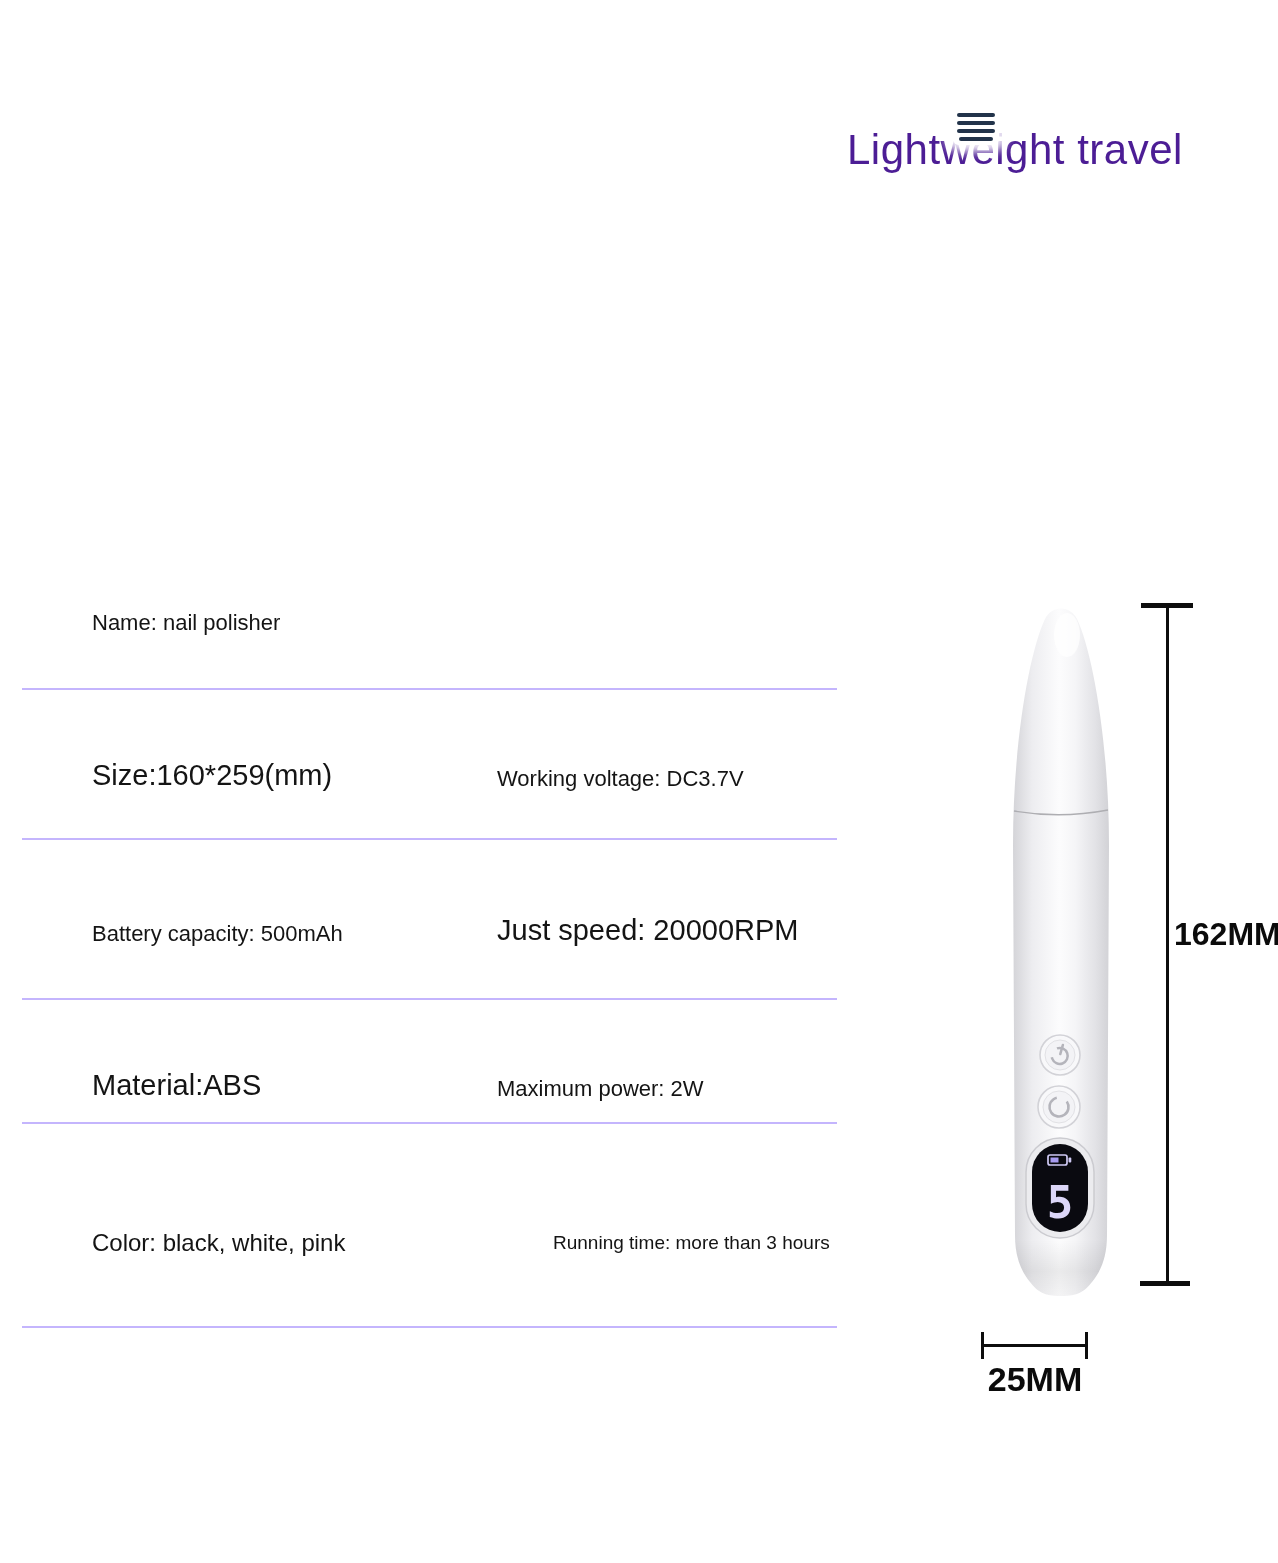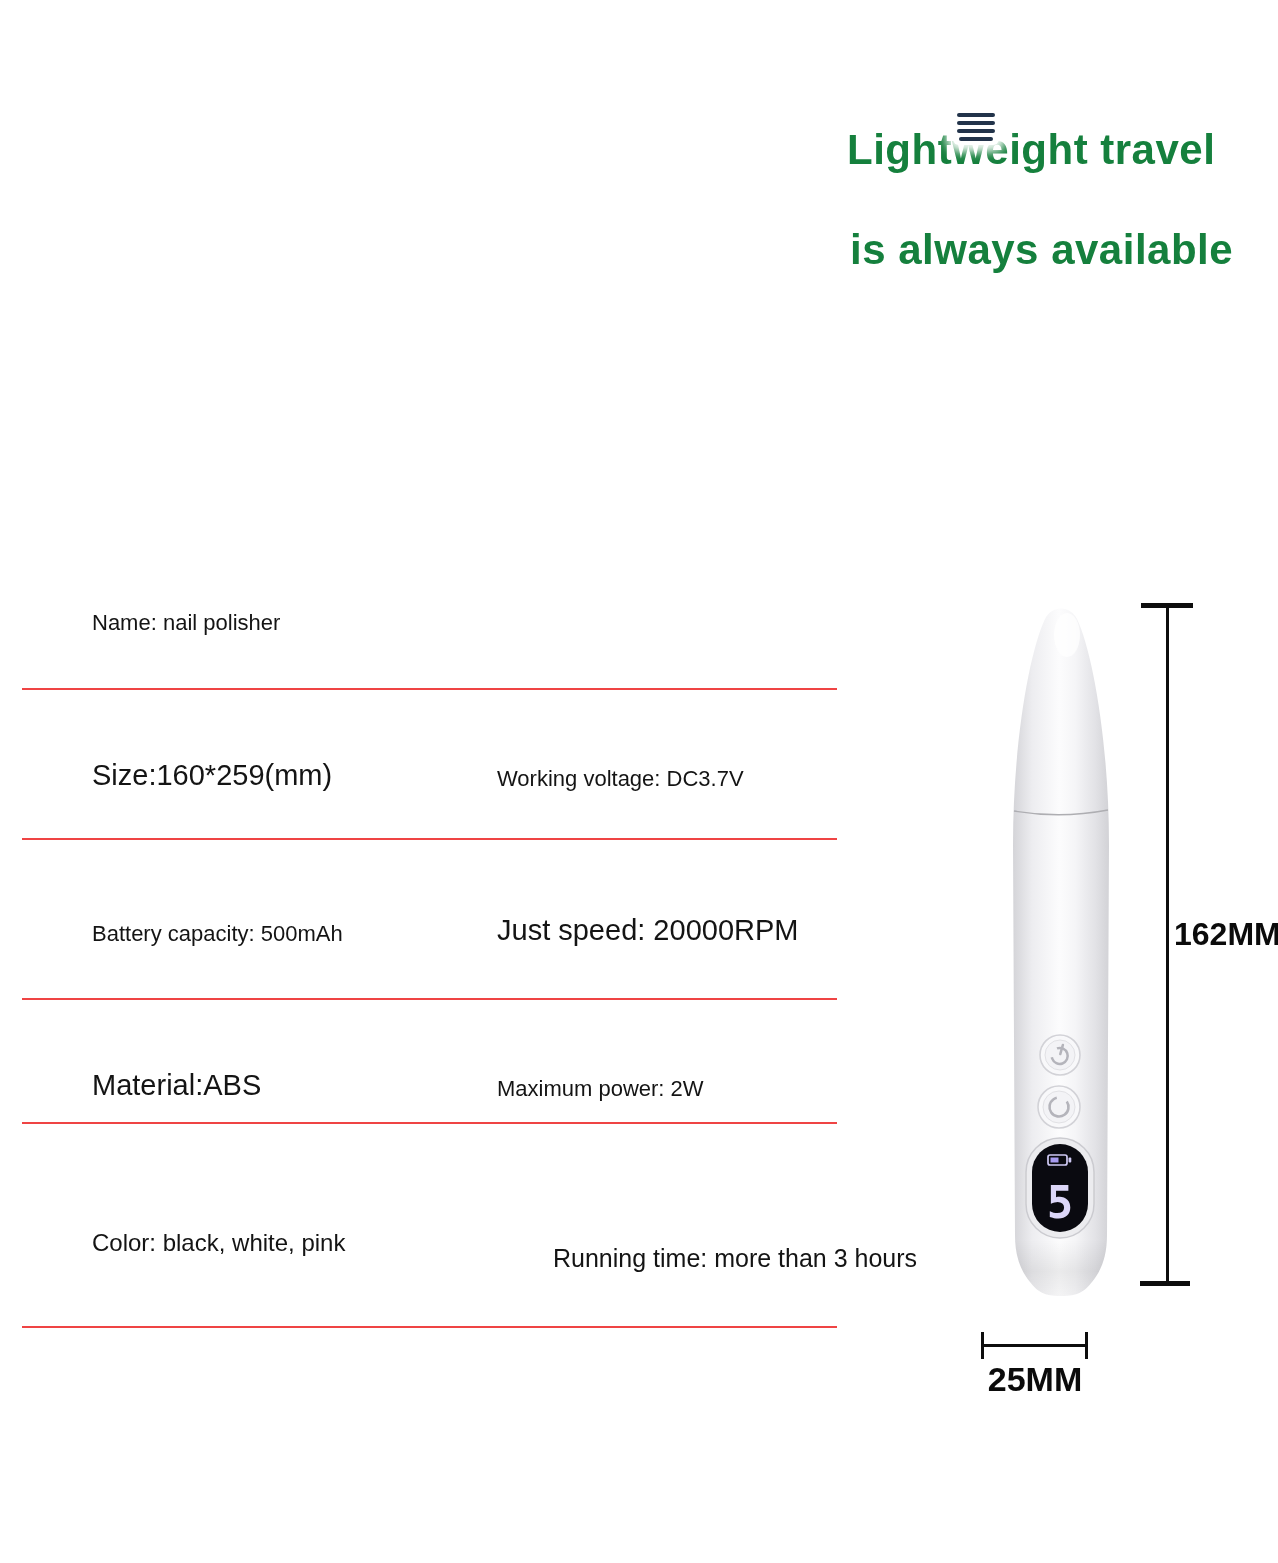"Lightweight travel" .headline-line { color: #15803d -> #4c1d95; font-weight: 700 -> 400 }
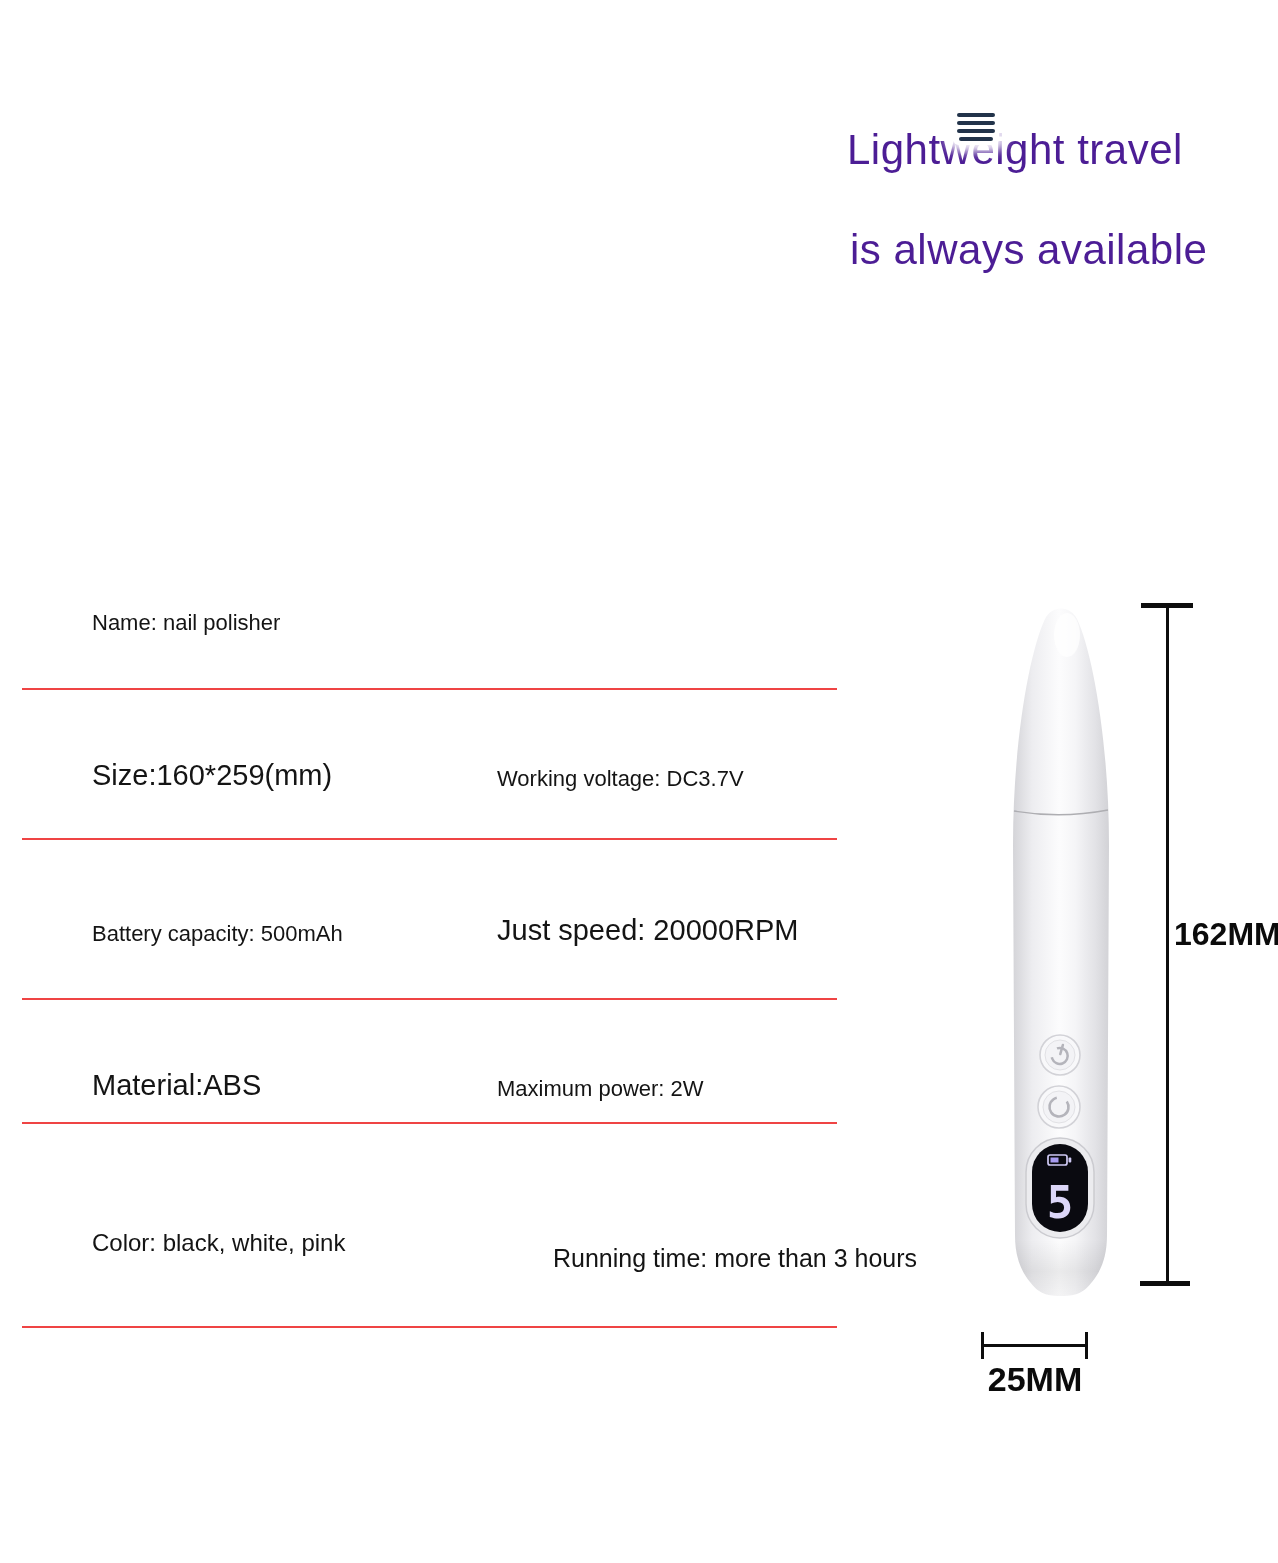"is always available" div.headline-line { html: <div>is always available</div> -> none }
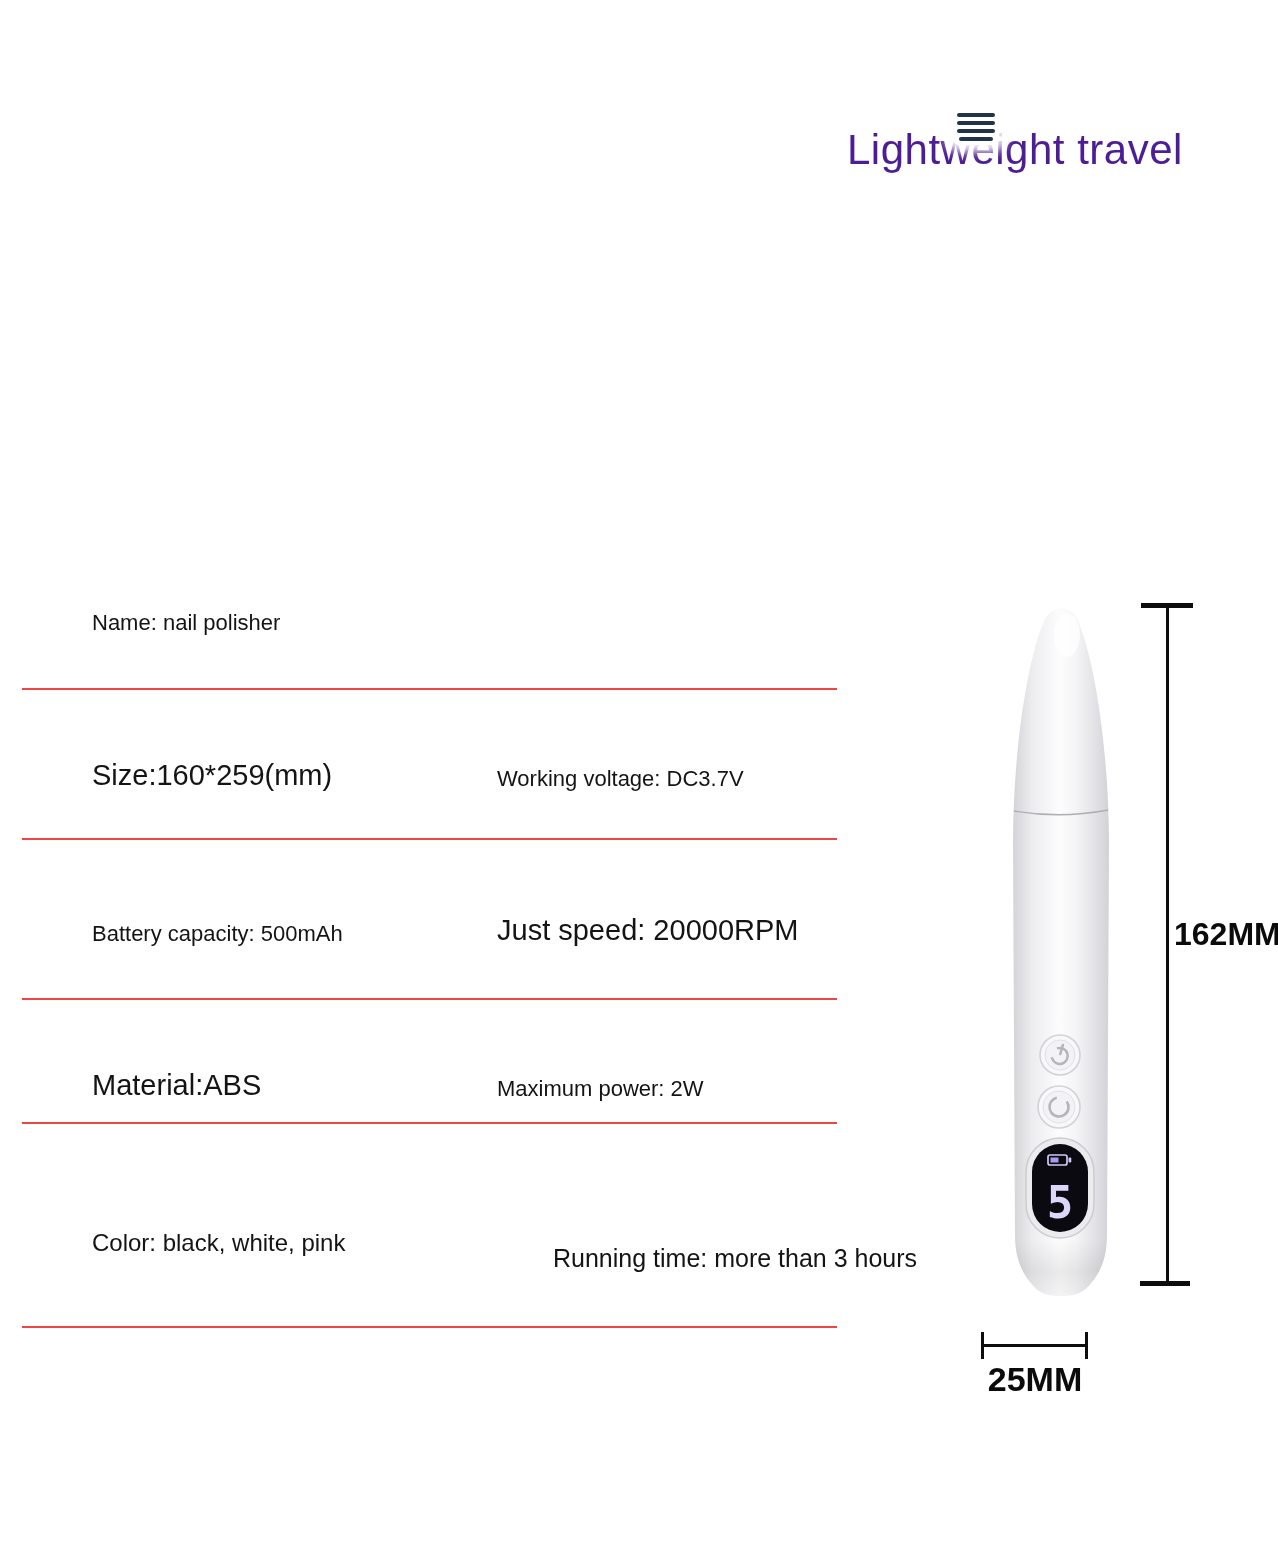"Name: nail polisher" .spec-row { border-bottom: 2px solid #ef4444 -> 2px solid #c4b5fd }
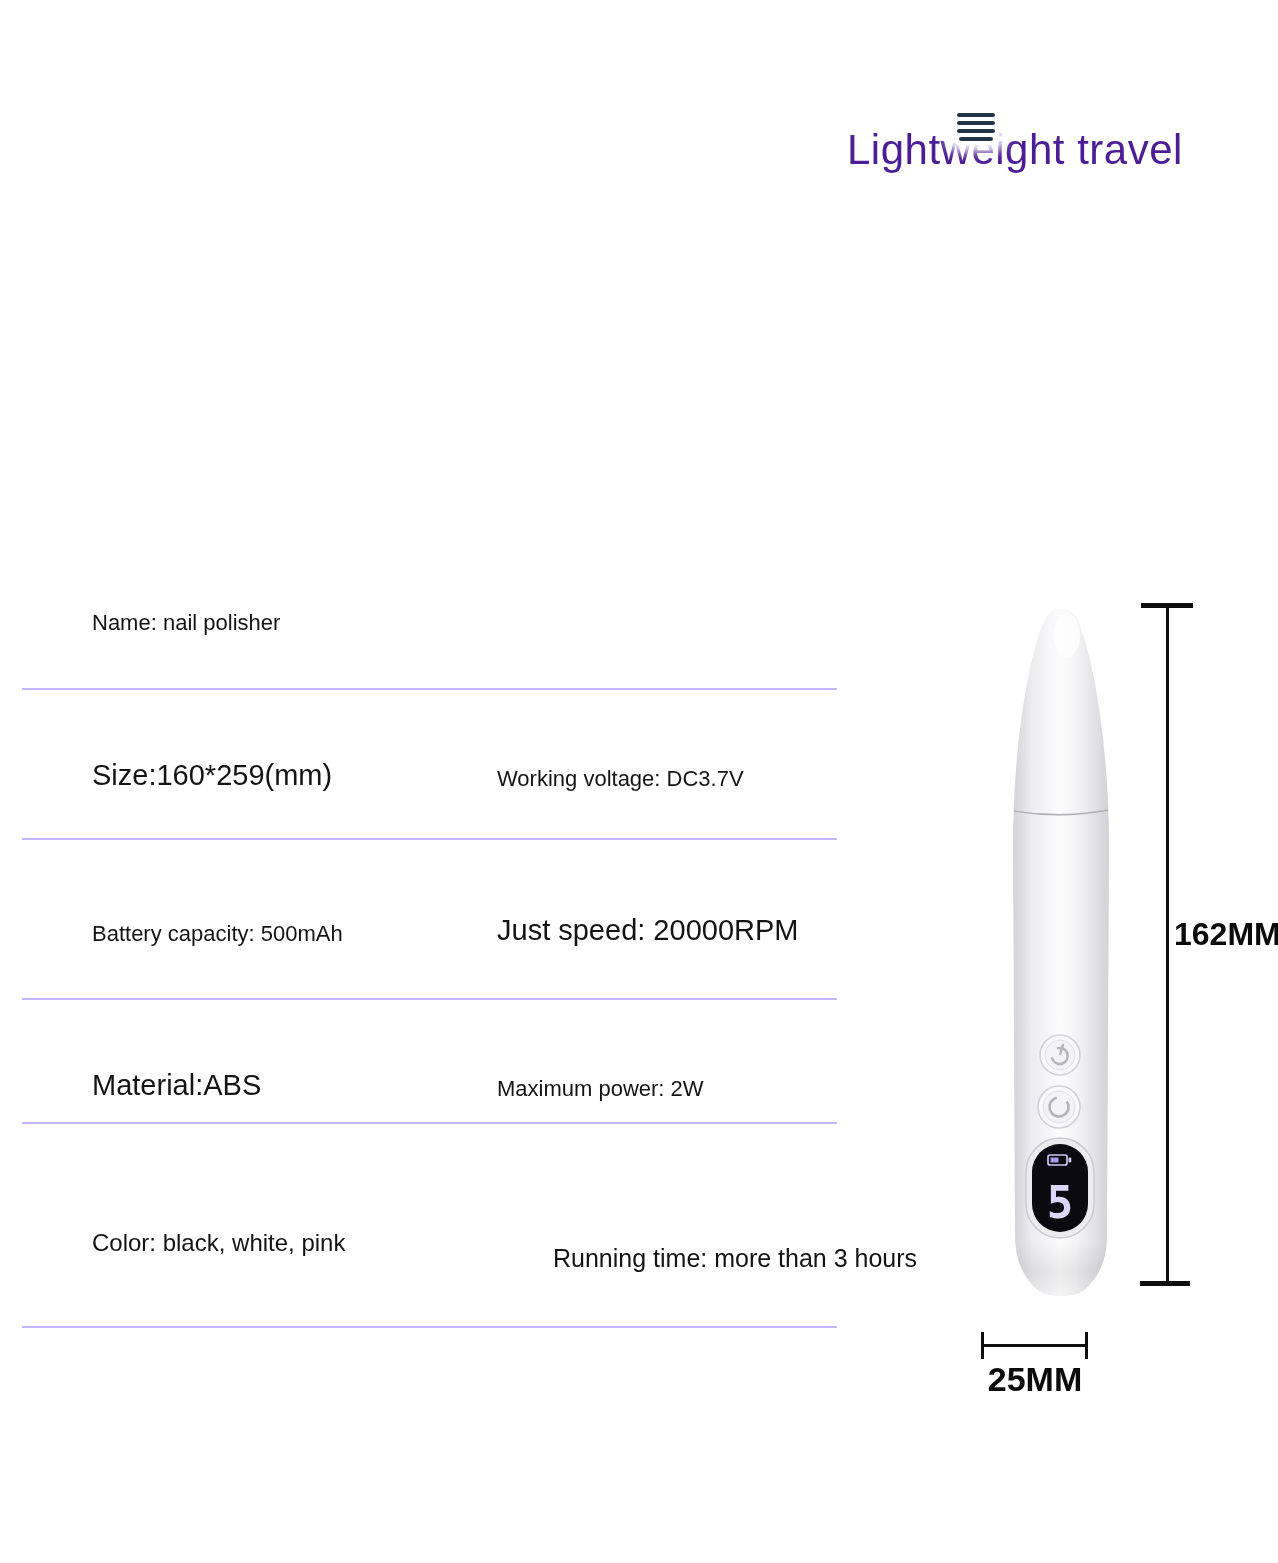"Running time: more than 3" .fs-xs { font-size: 25px -> 19px; margin-top: 12px -> none }
